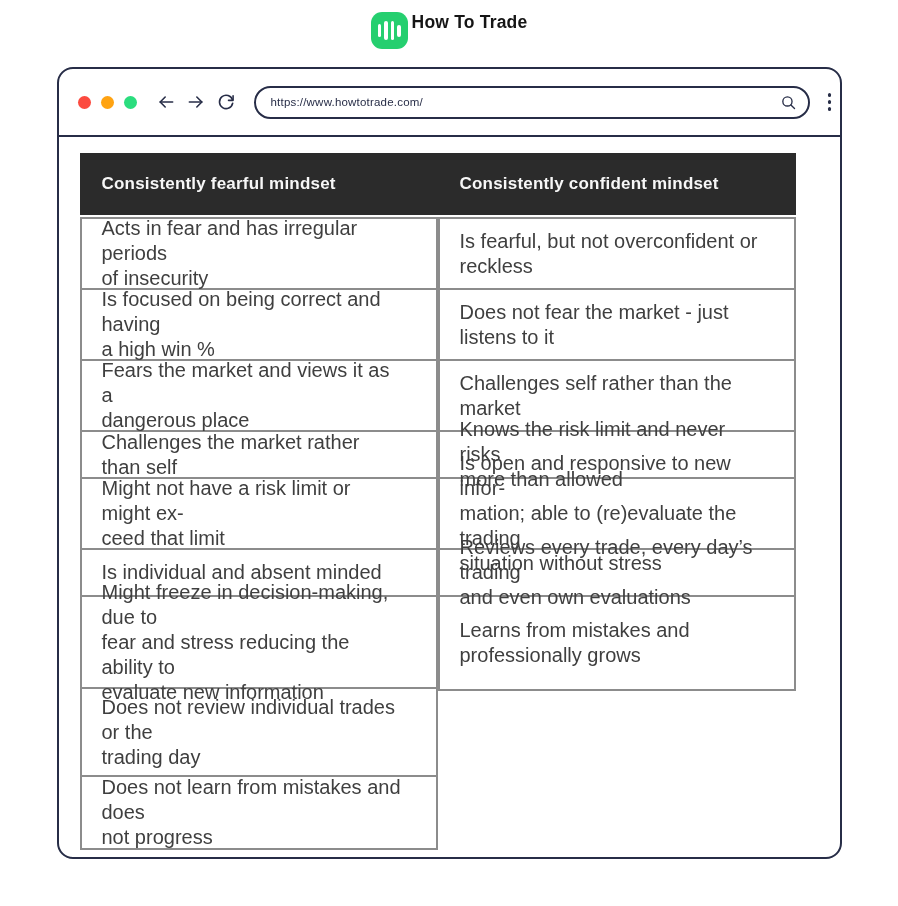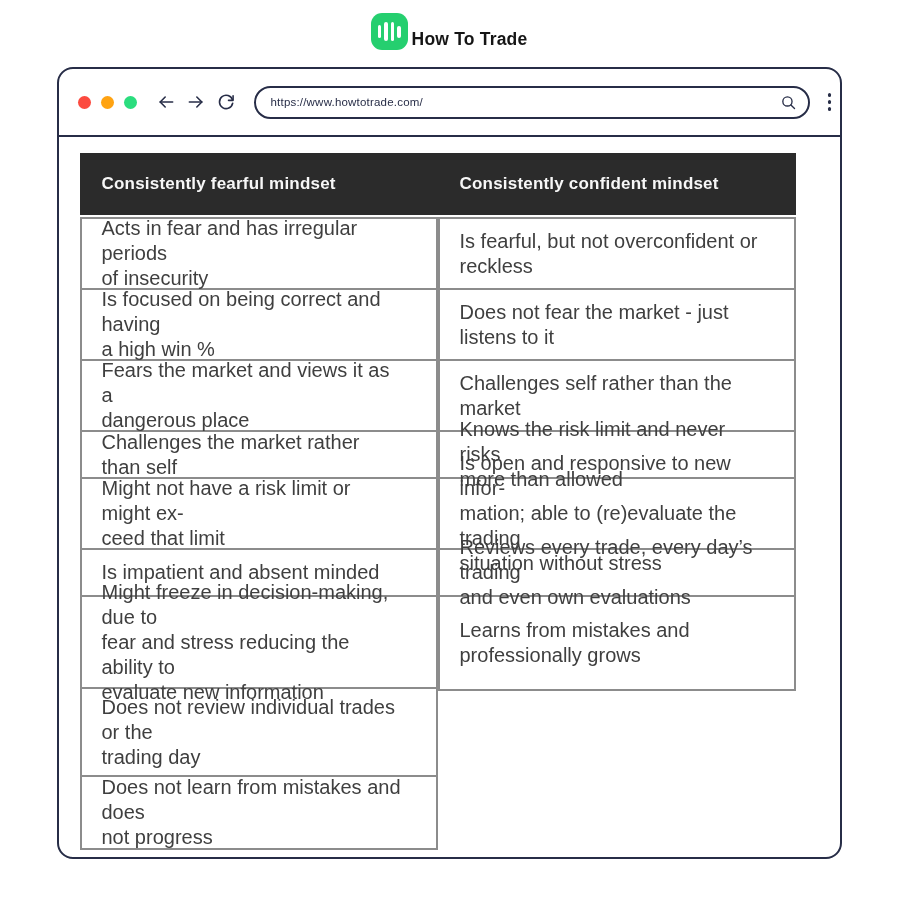"How To Trade" .brand-bar { align-items: flex-end -> flex-start }
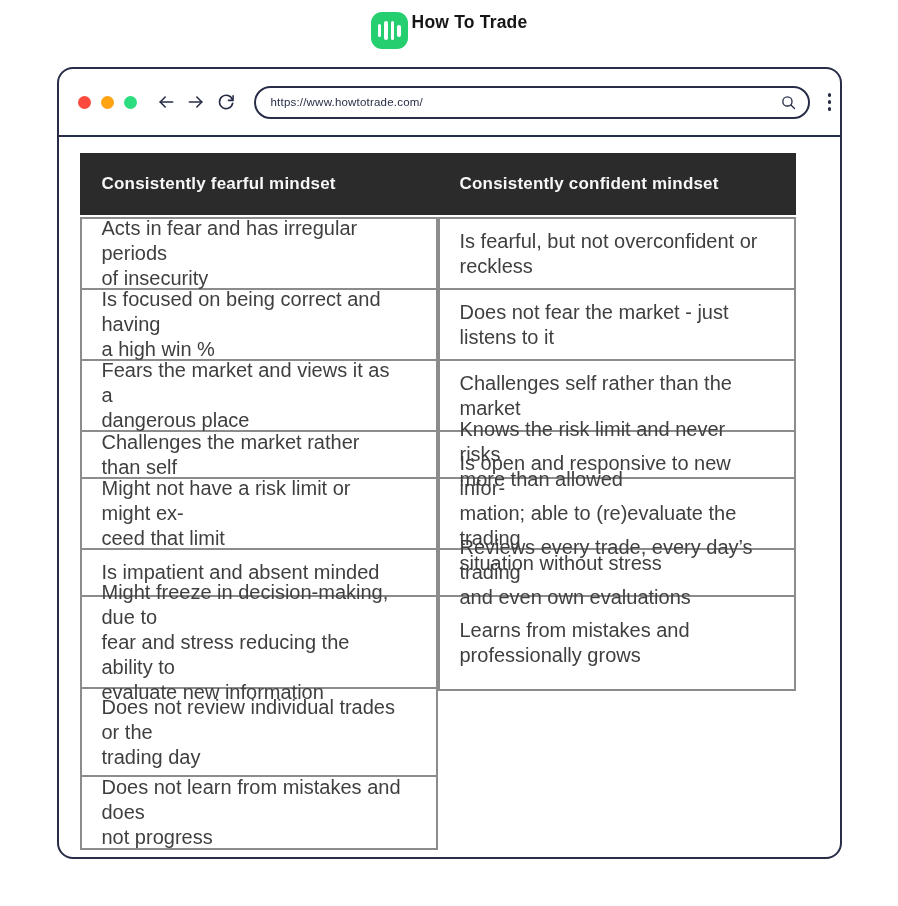"Is impatient and absent minded" div.row { text: impatient -> individual }
